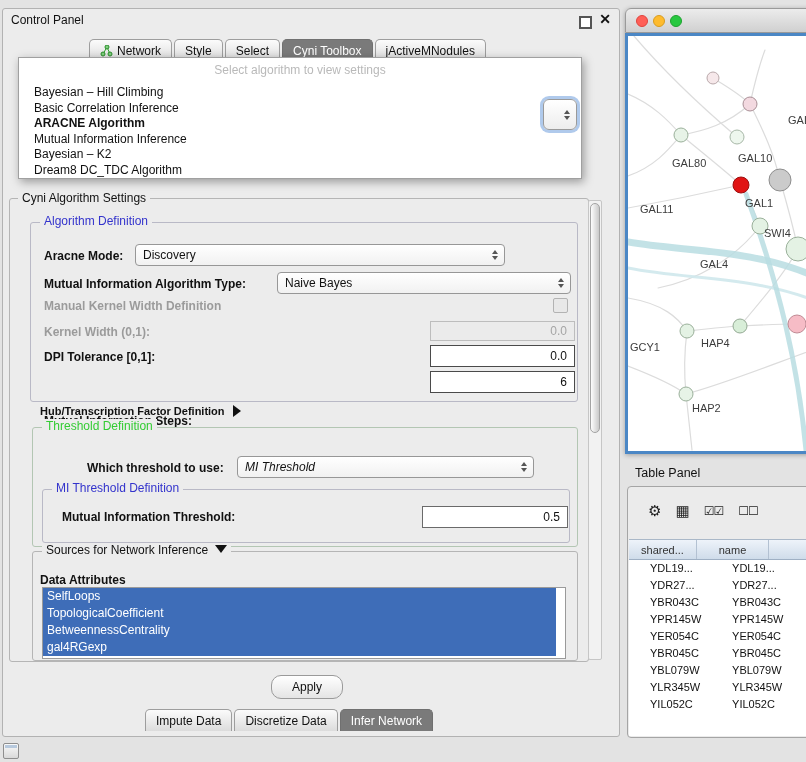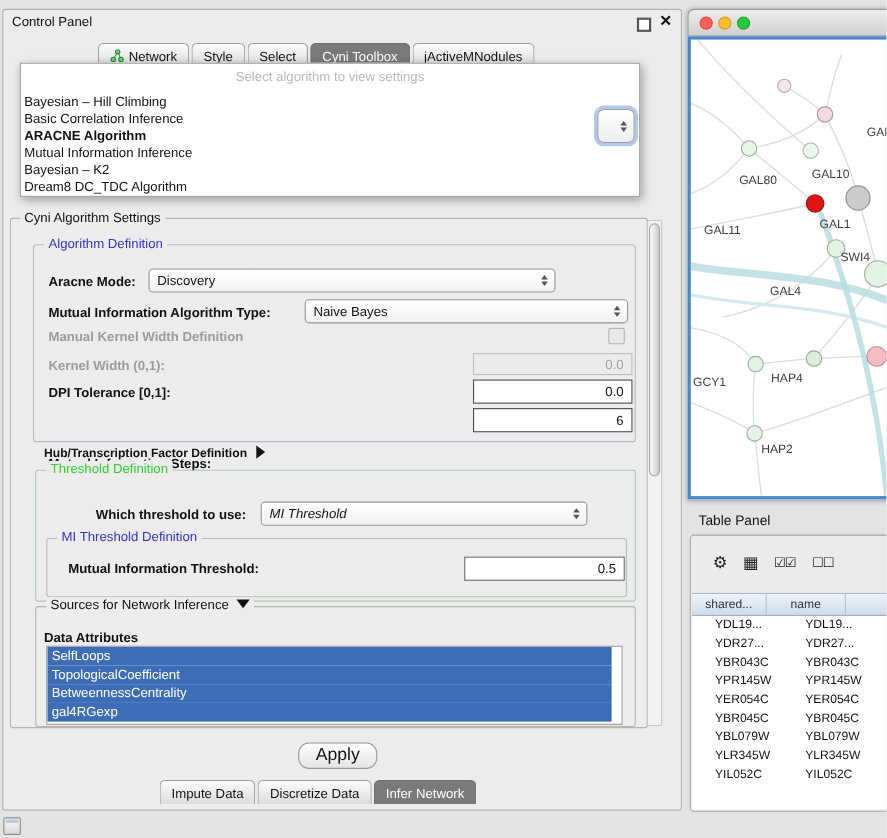"Bayesian – Hill Climbing" .opt { padding-left: 3px -> 15px }
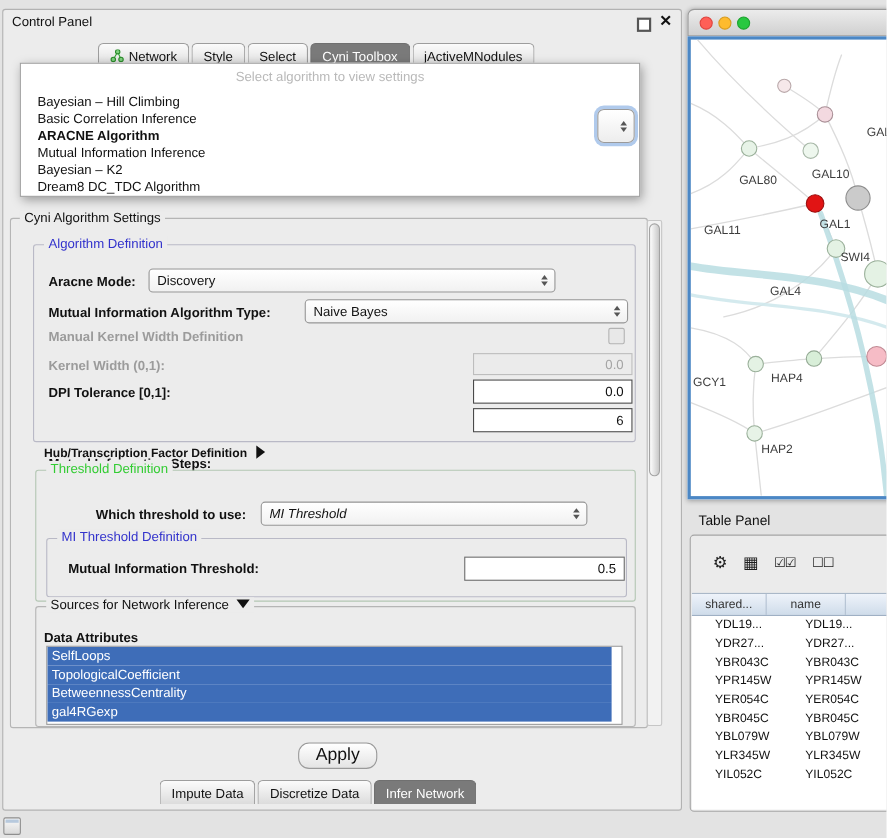"Apply" .btn { font-size: 16px -> 12px }
